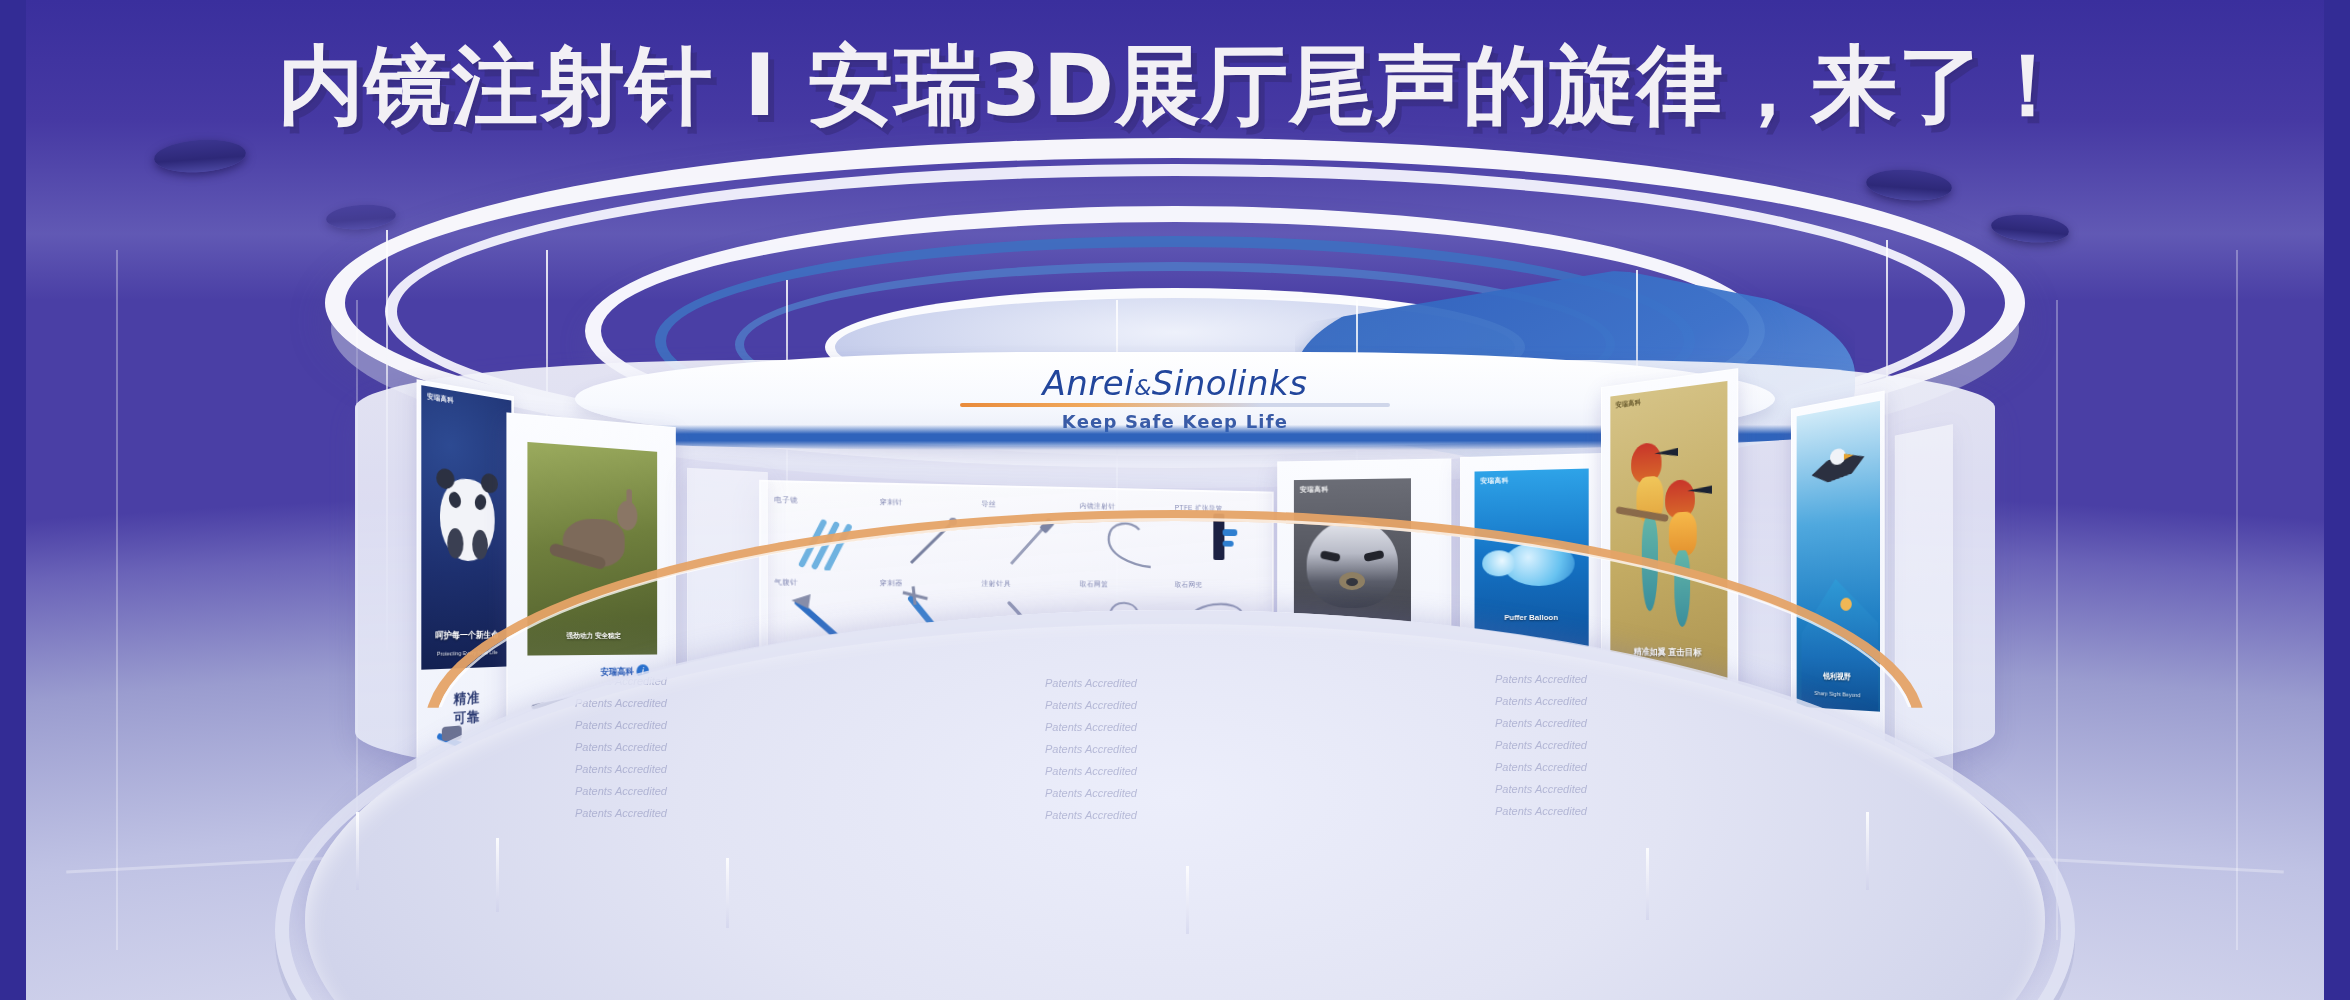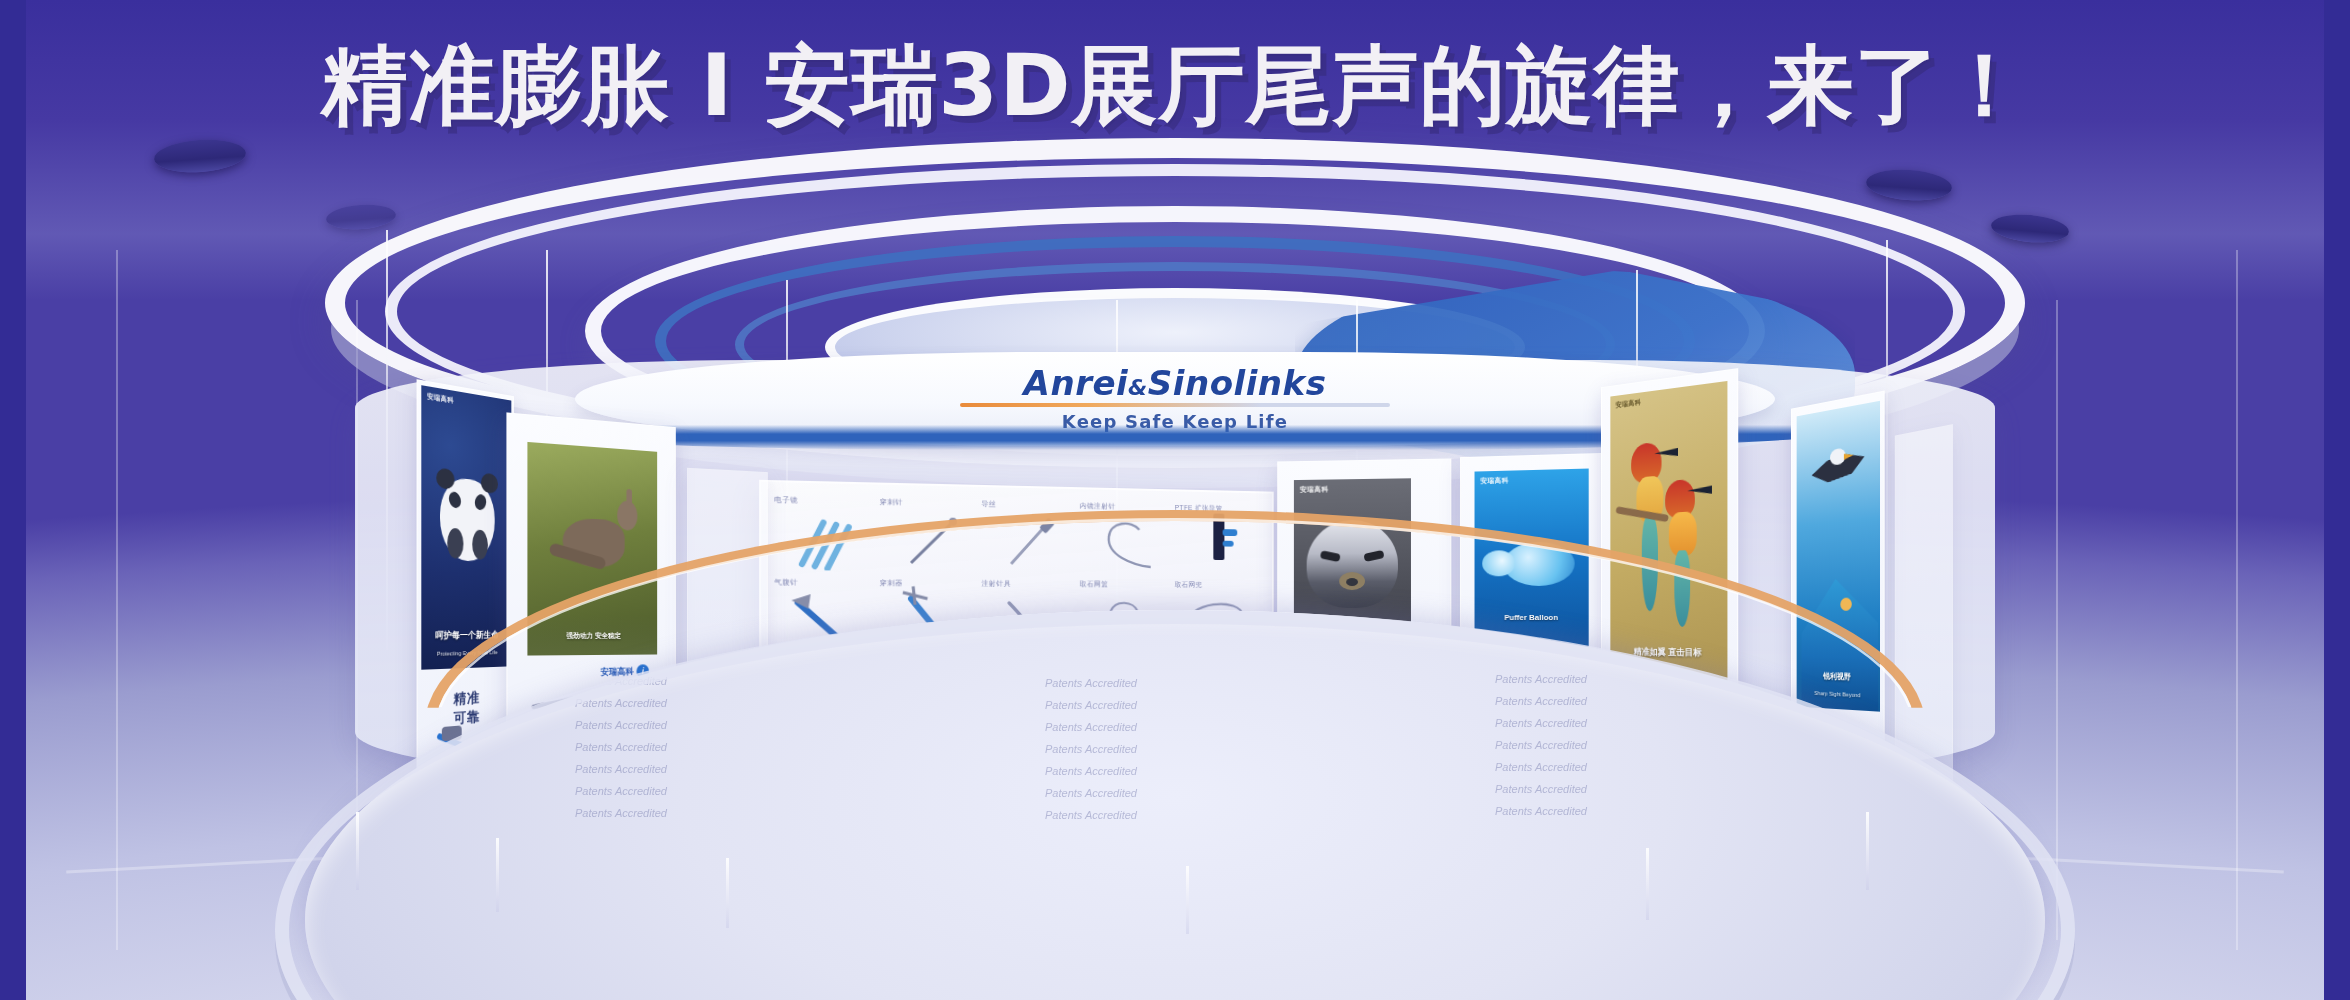"精准膨胀 I 安瑞3D展厅尾声的旋律，来了！" div.headline { text: 精准膨胀 -> 内镜注射针 }
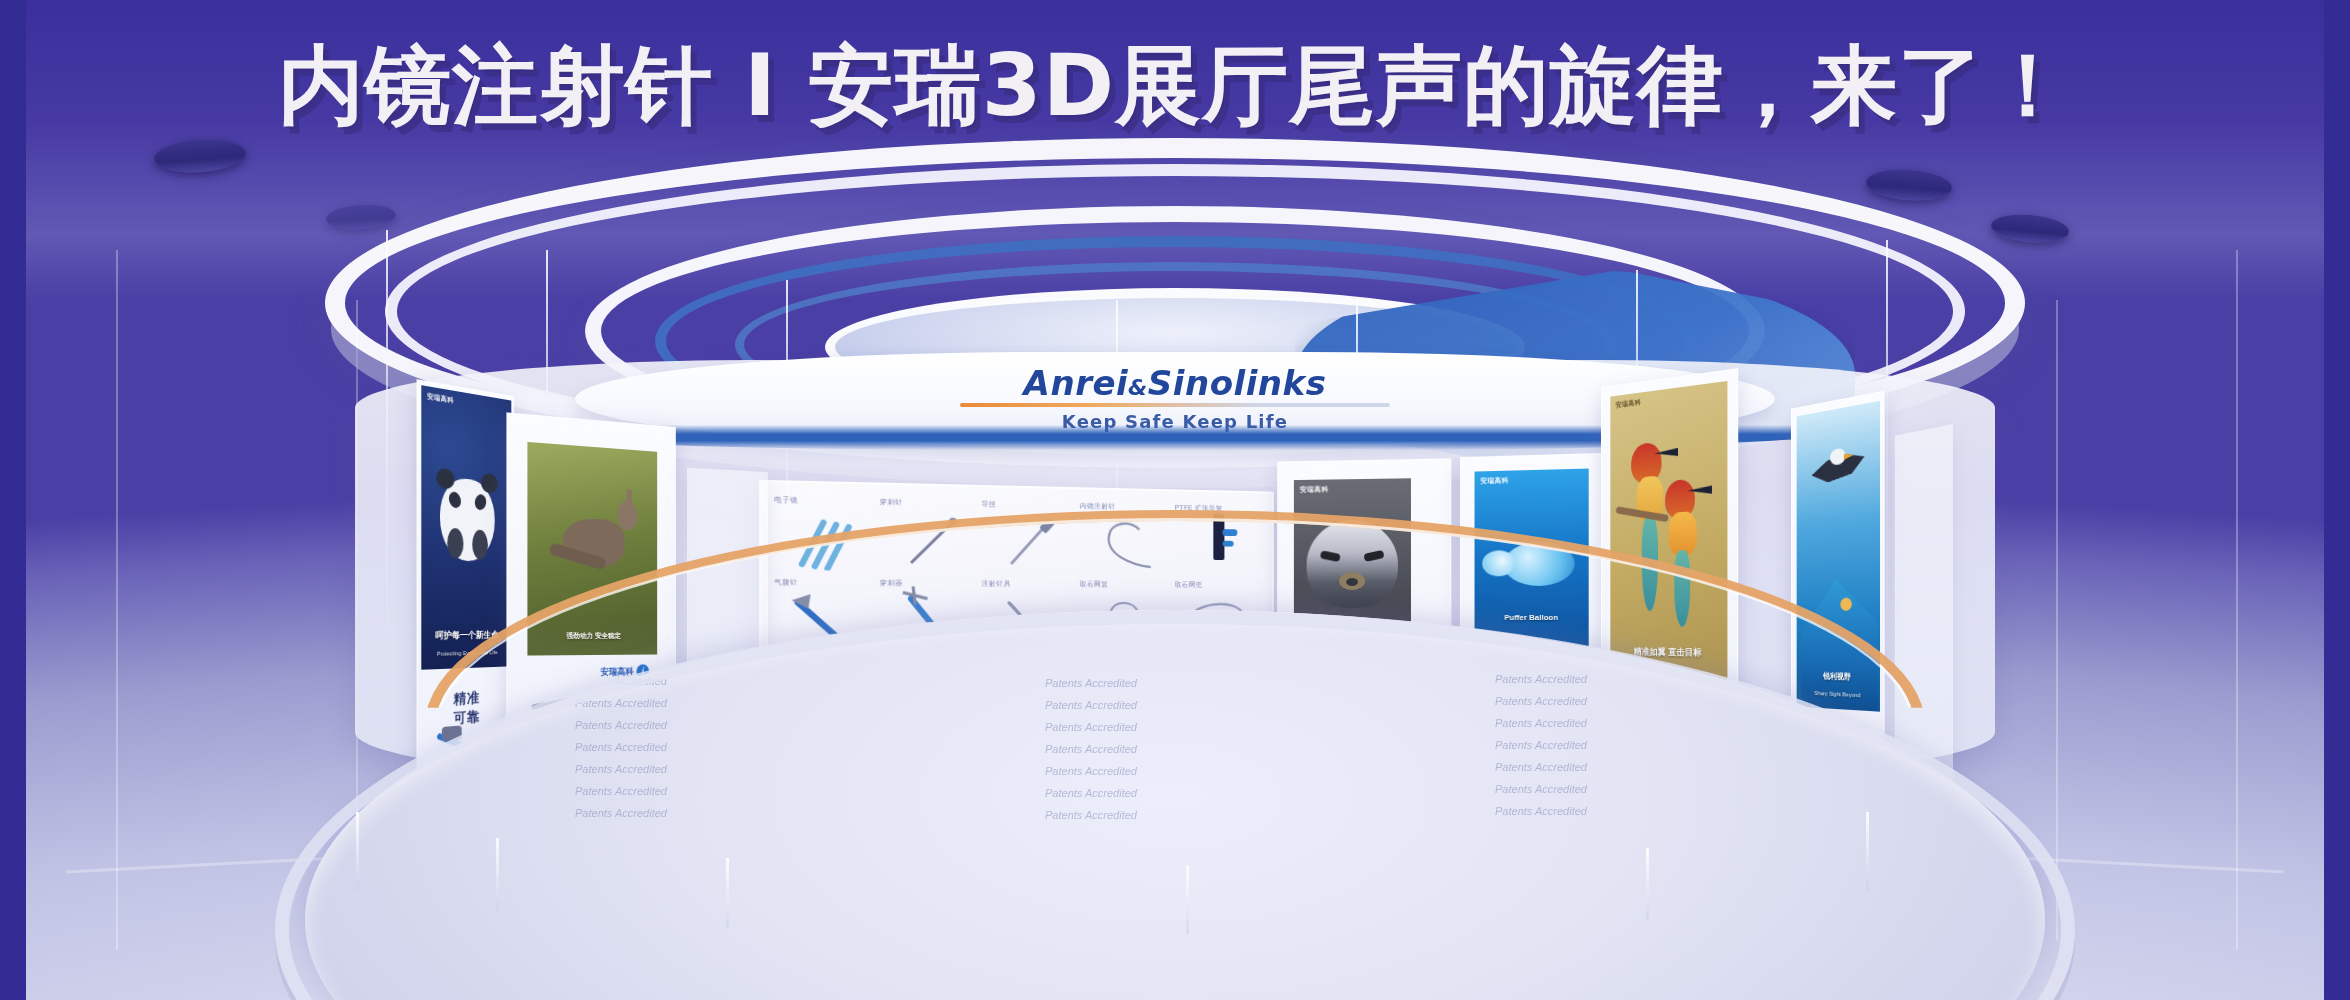"Anrei&Sinolinks" .logoText { font-weight: bold -> normal }
